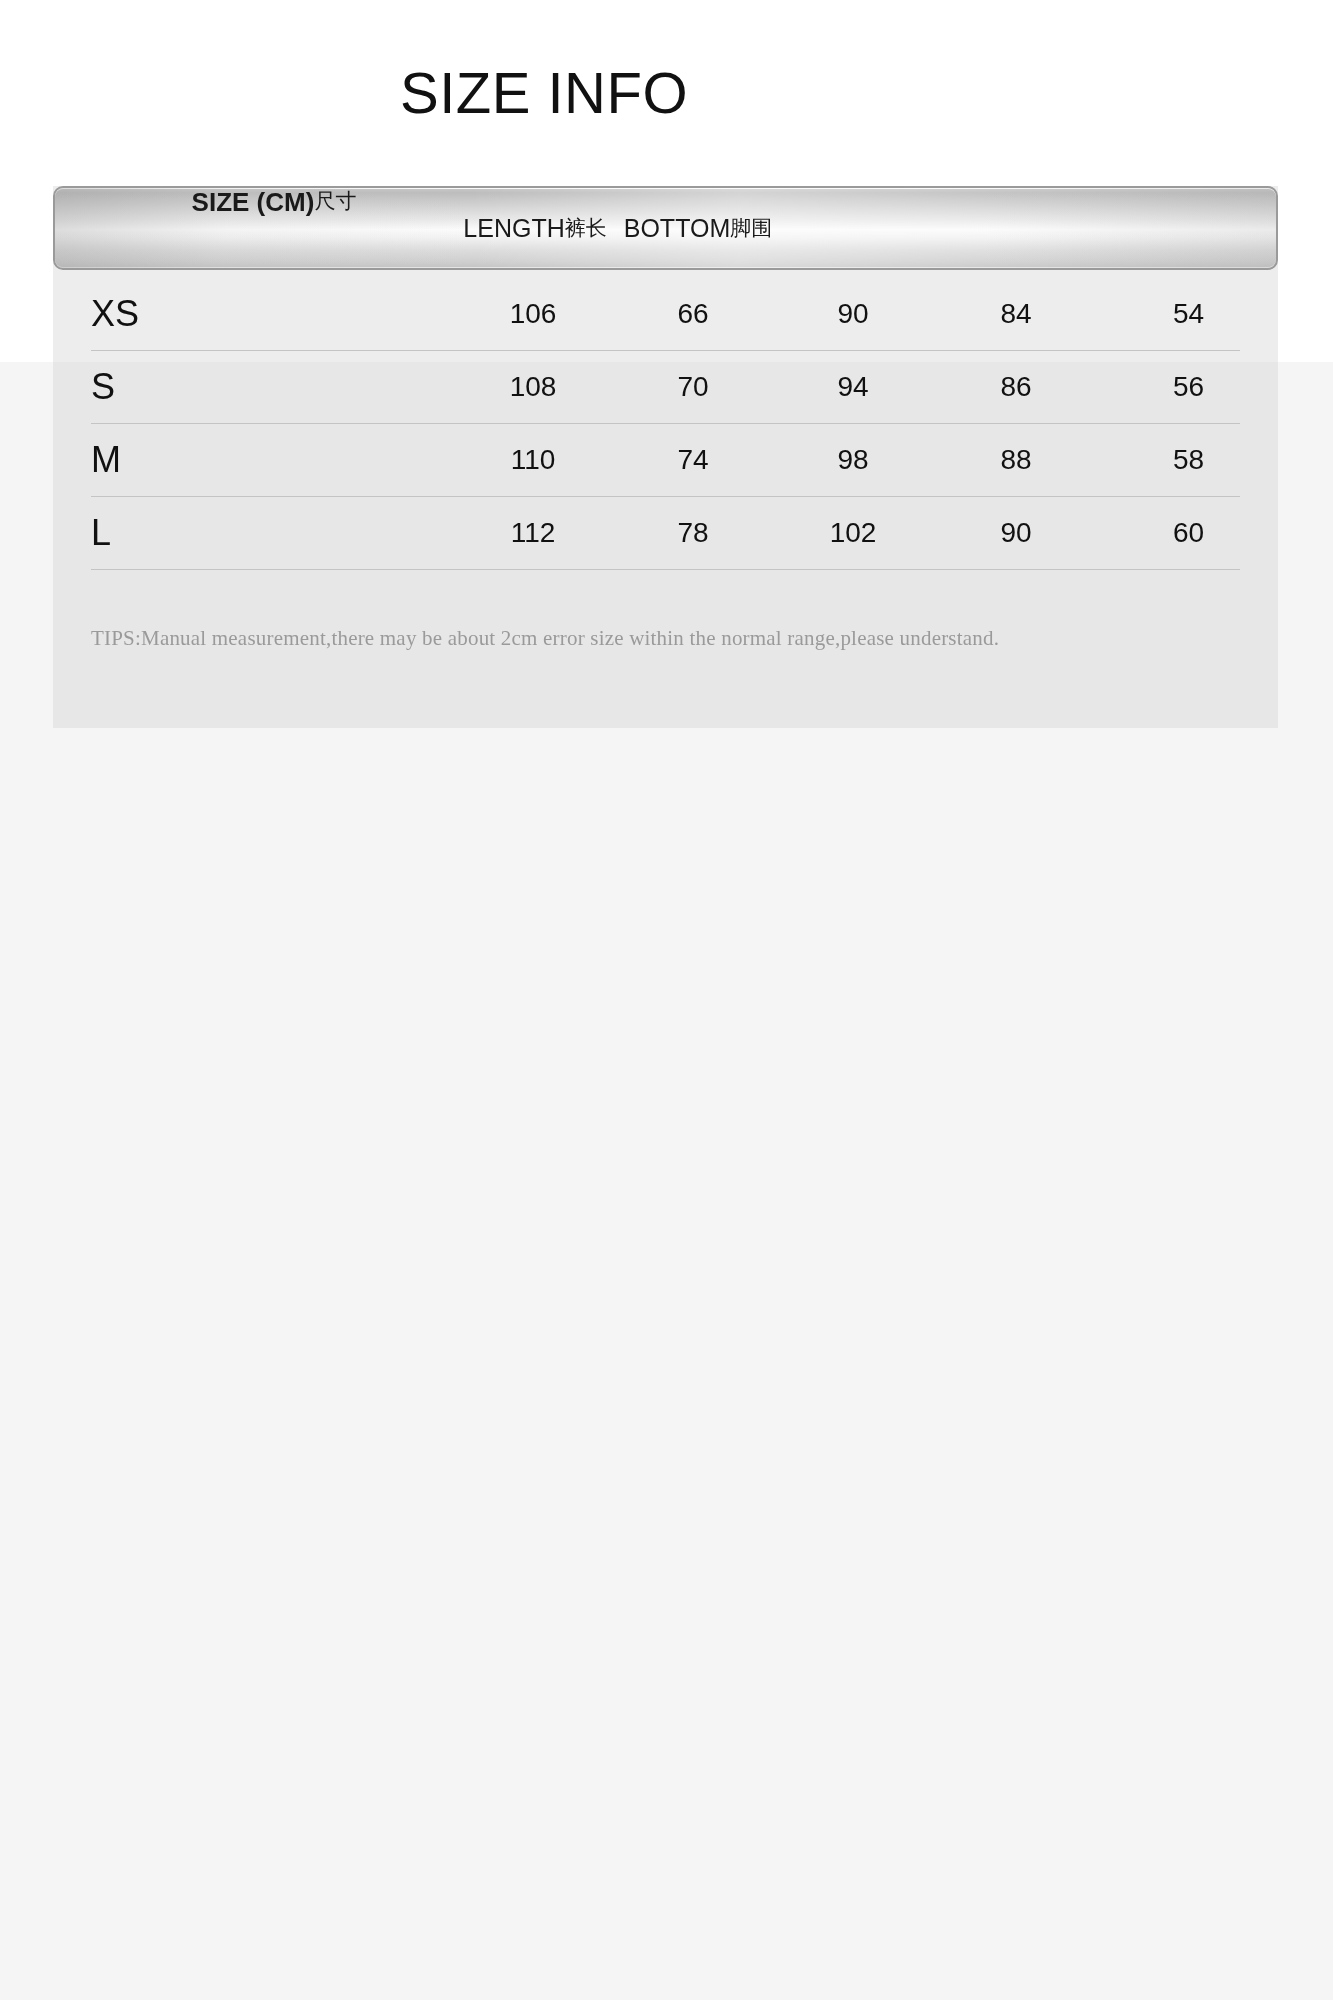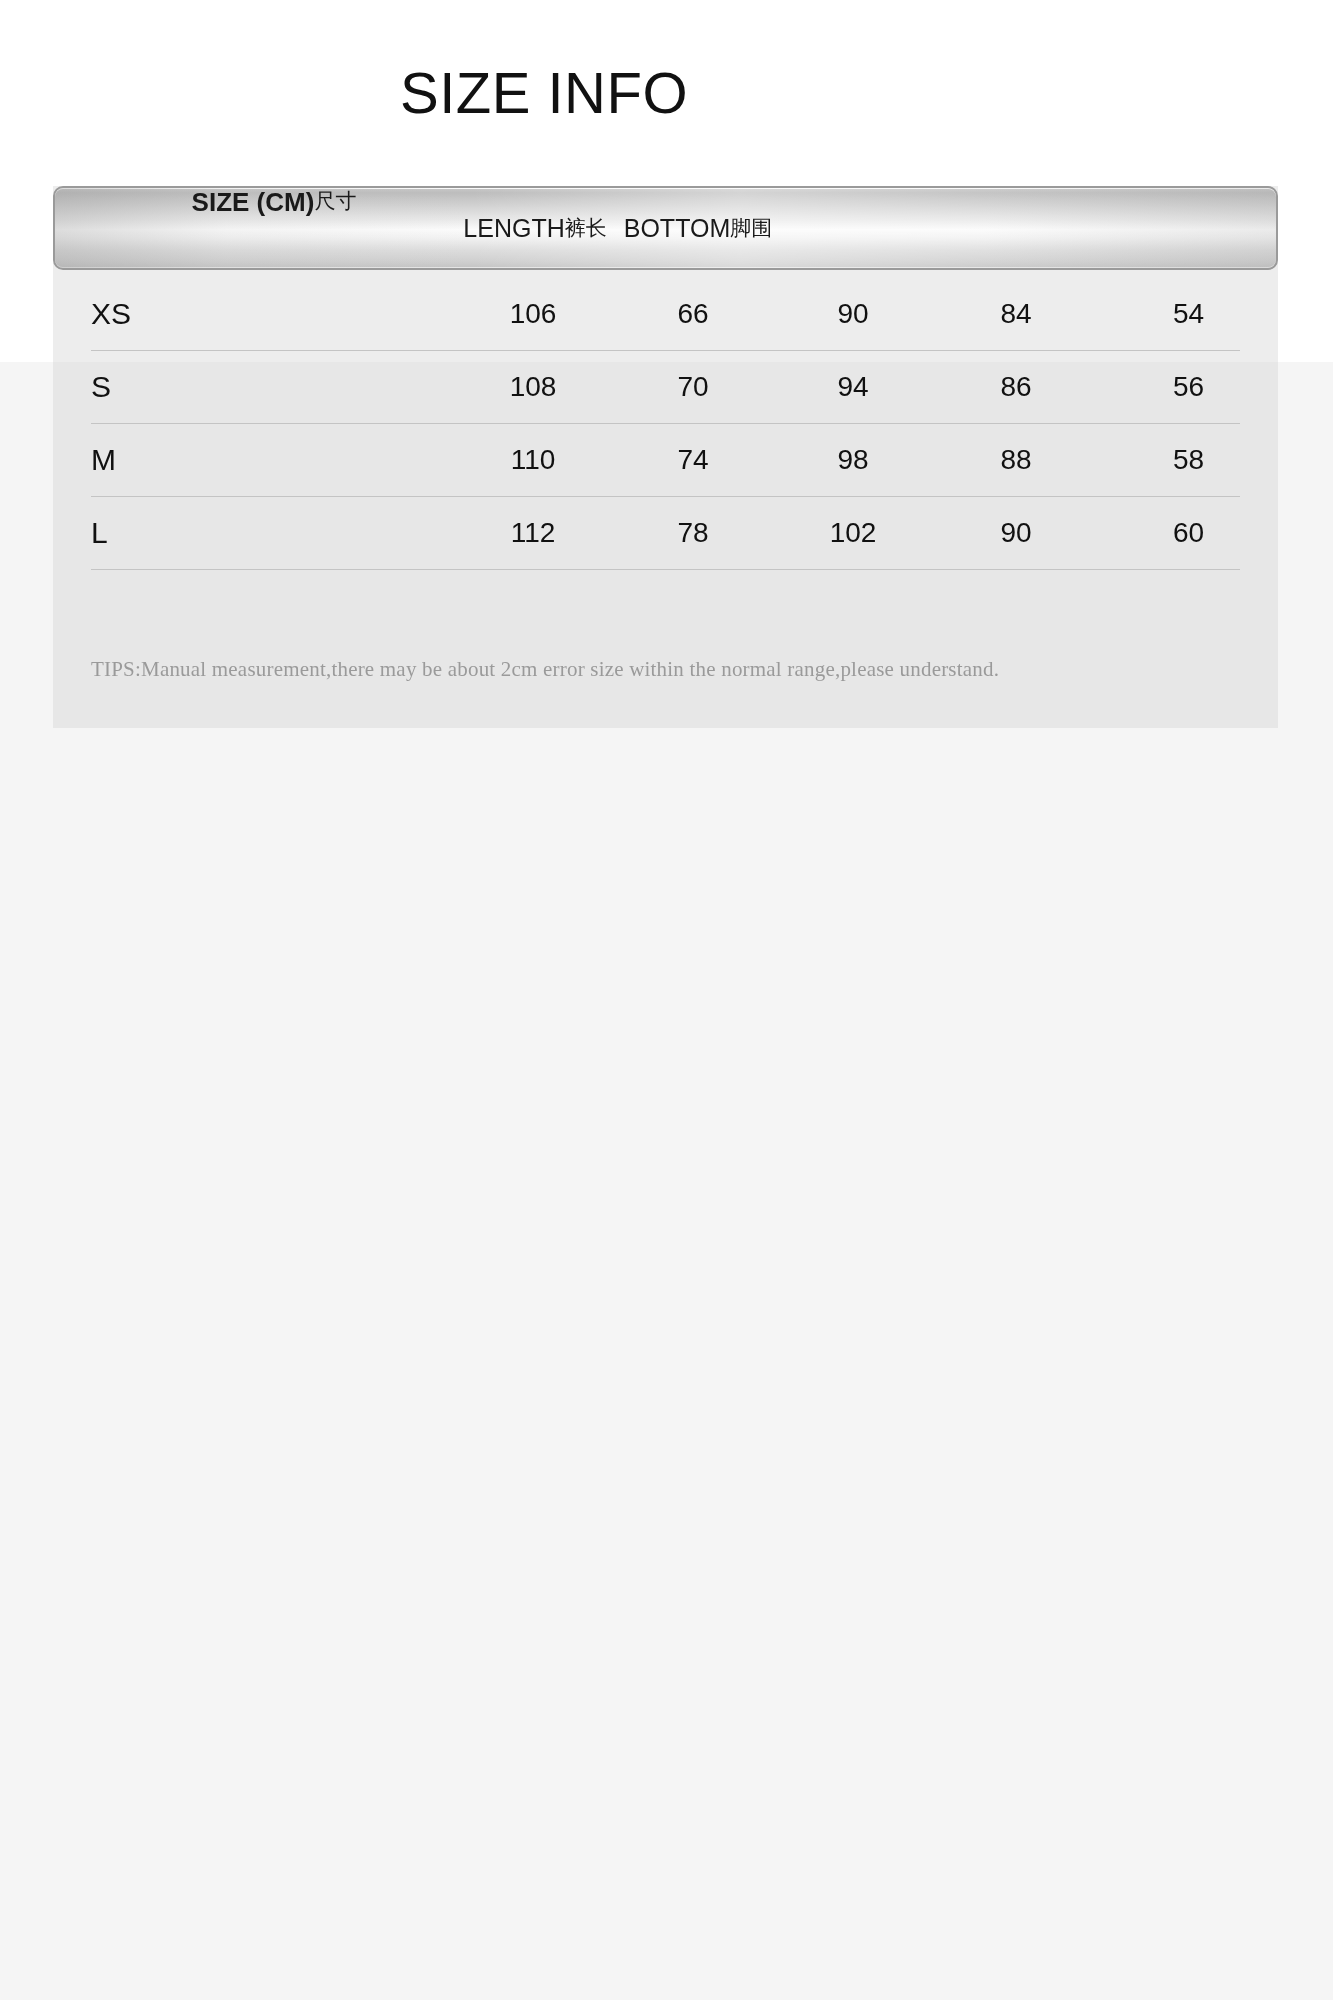"XS" .cell.size-label { font-size: 30px -> 36px }
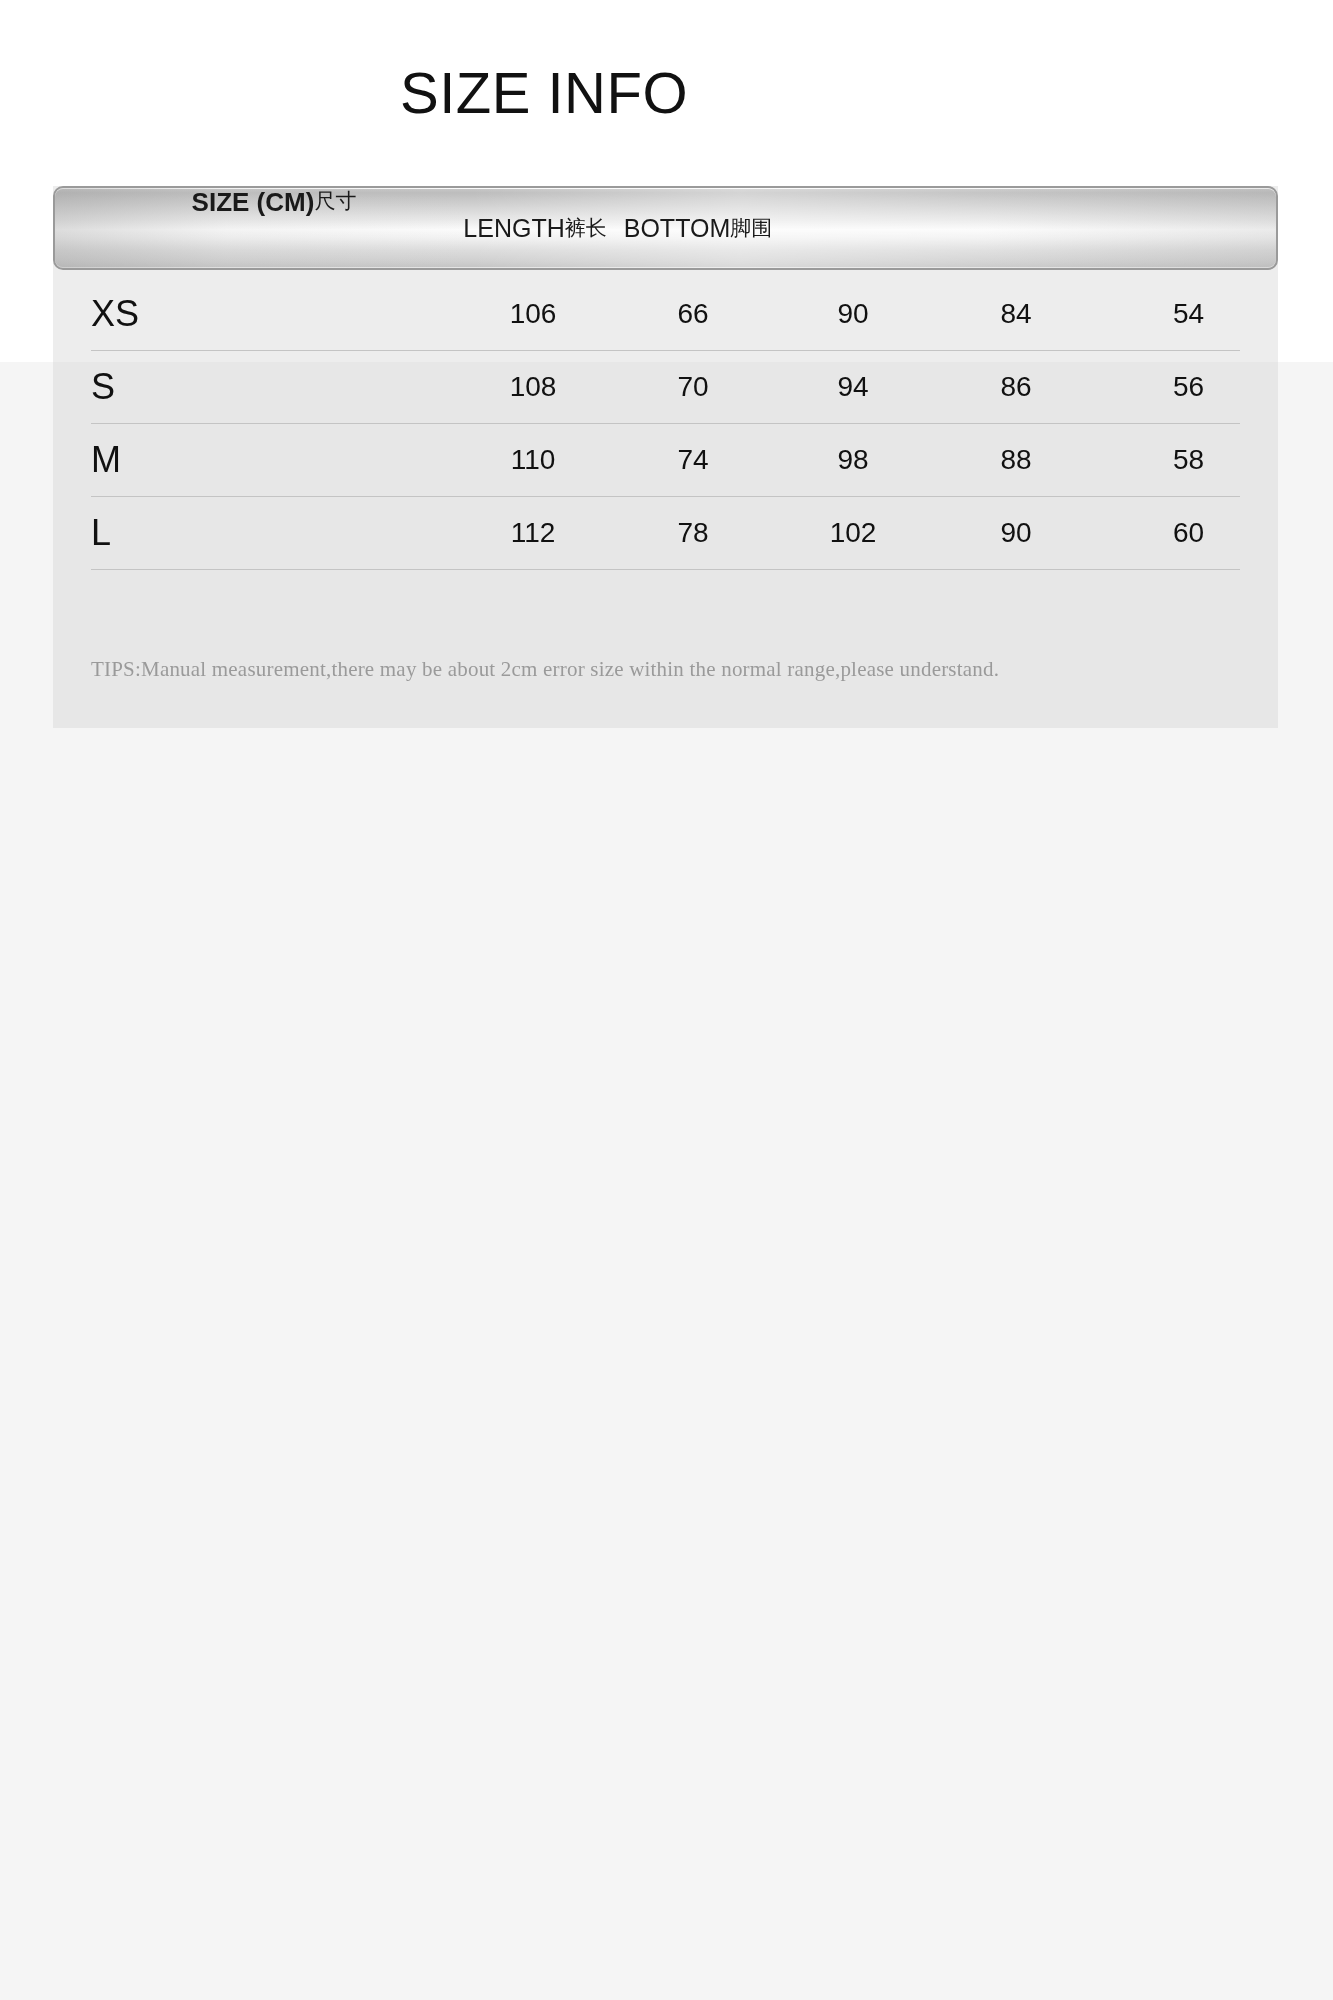"TIPS:Manual measurement,there may be" .tips { top: 655px -> 624px }
